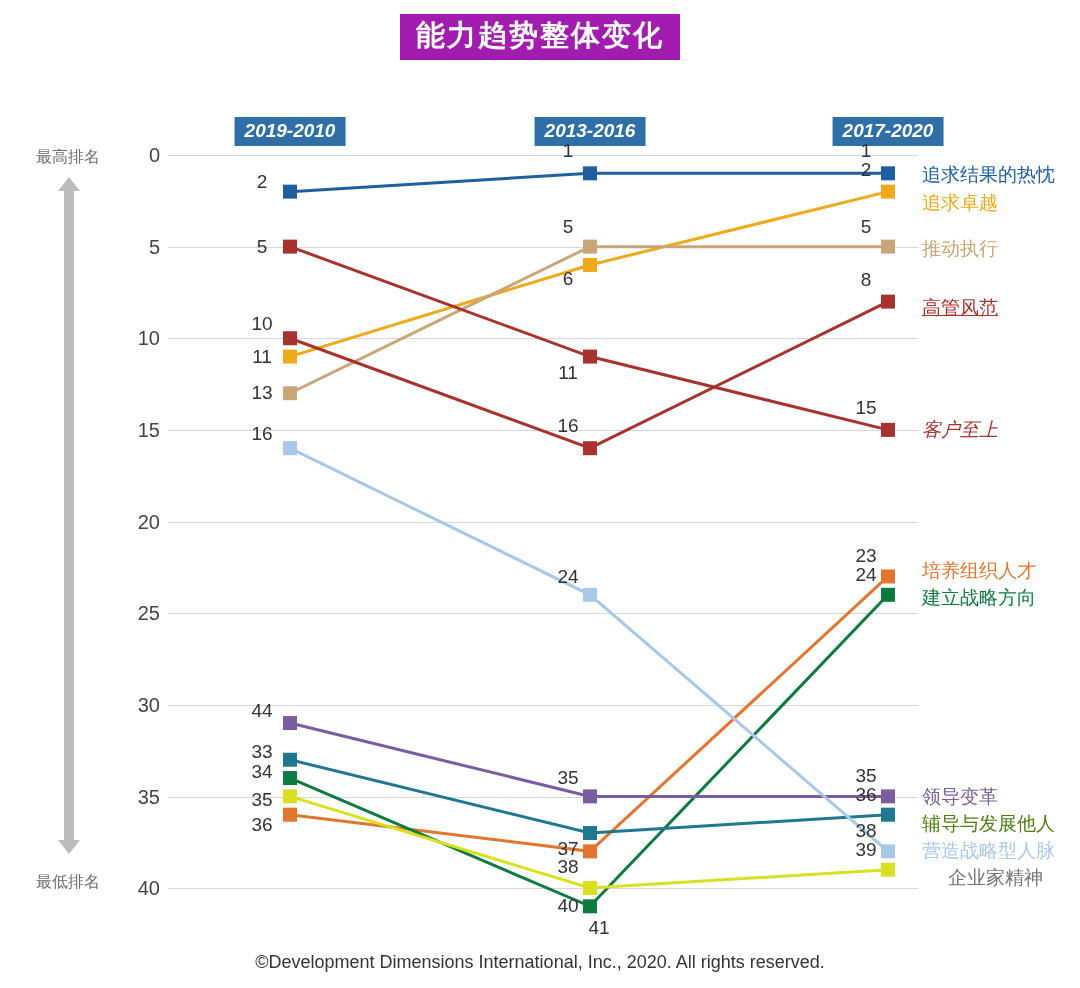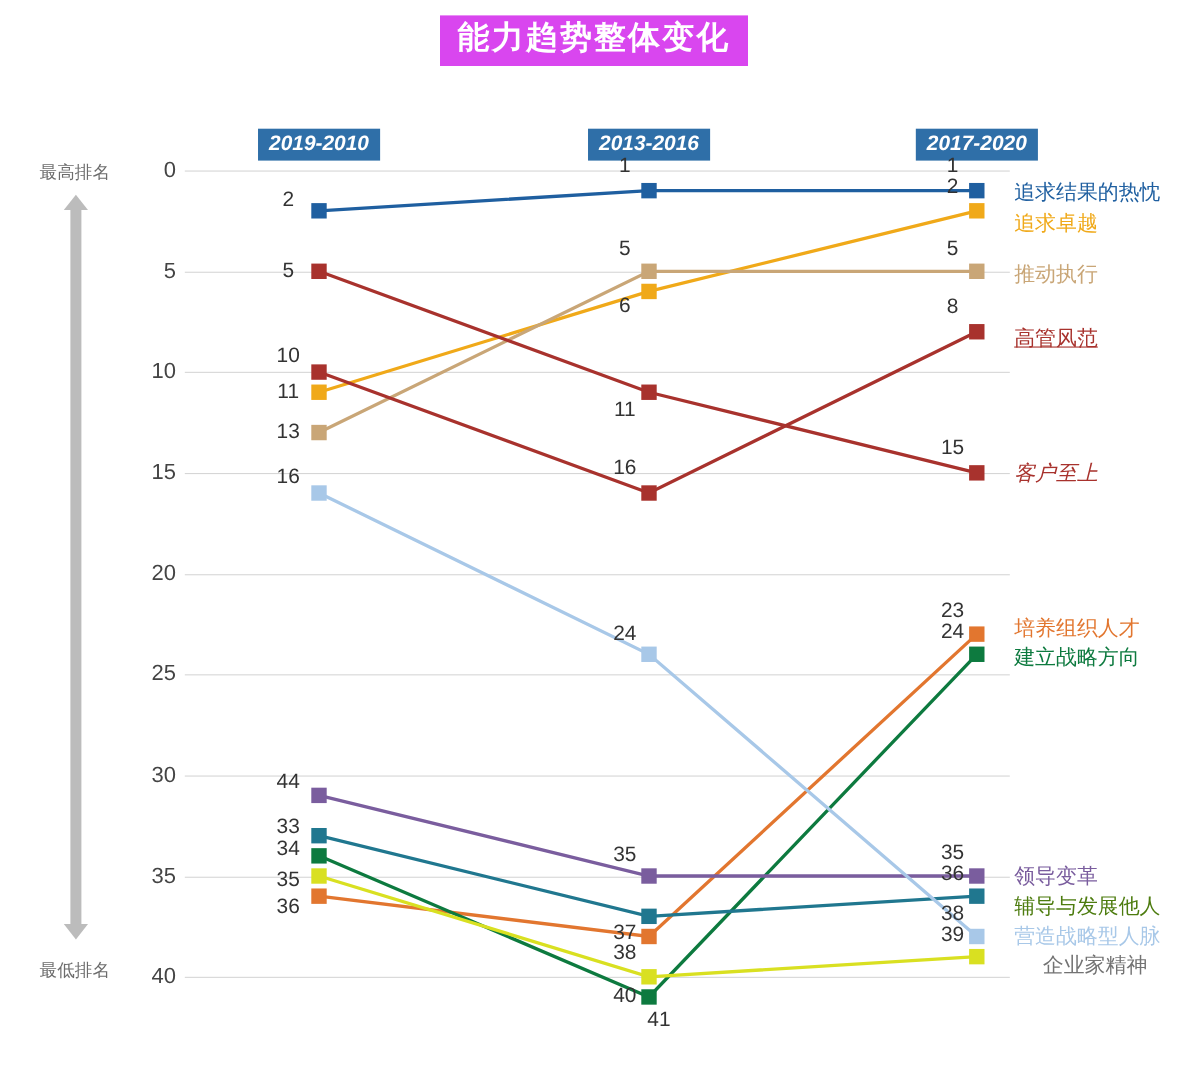"能力趋势整体变化" .title-badge { background: #d946ef -> #a21caf }
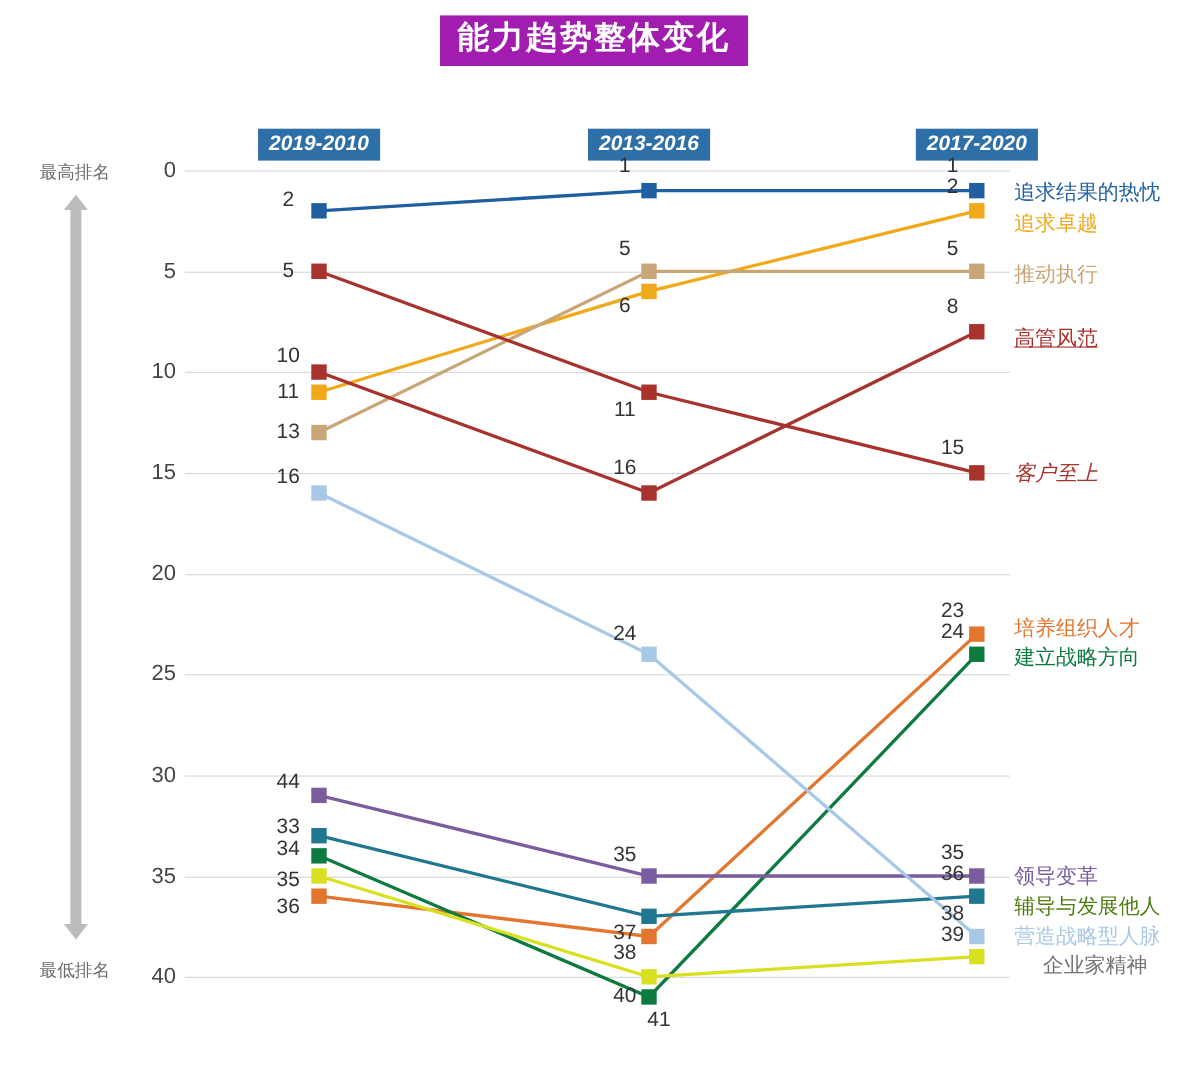"©Development Dimensions International," div.footer { html: none -> <div>©Development Dimensions International, Inc., 2020. All rights reserved.</div> }
